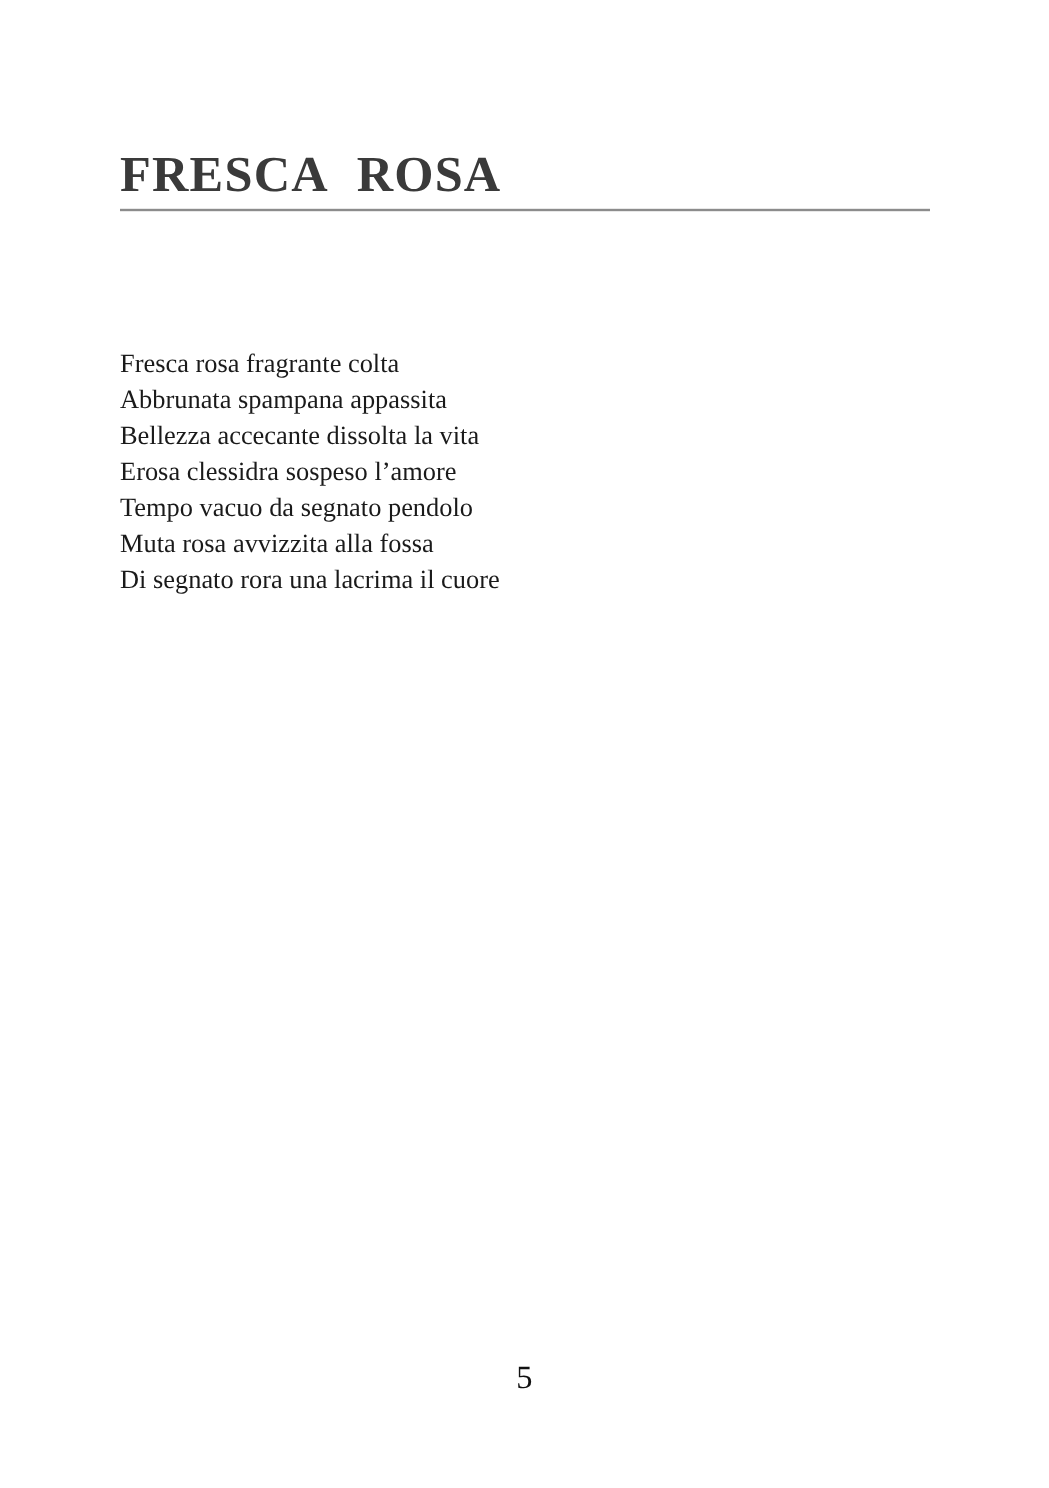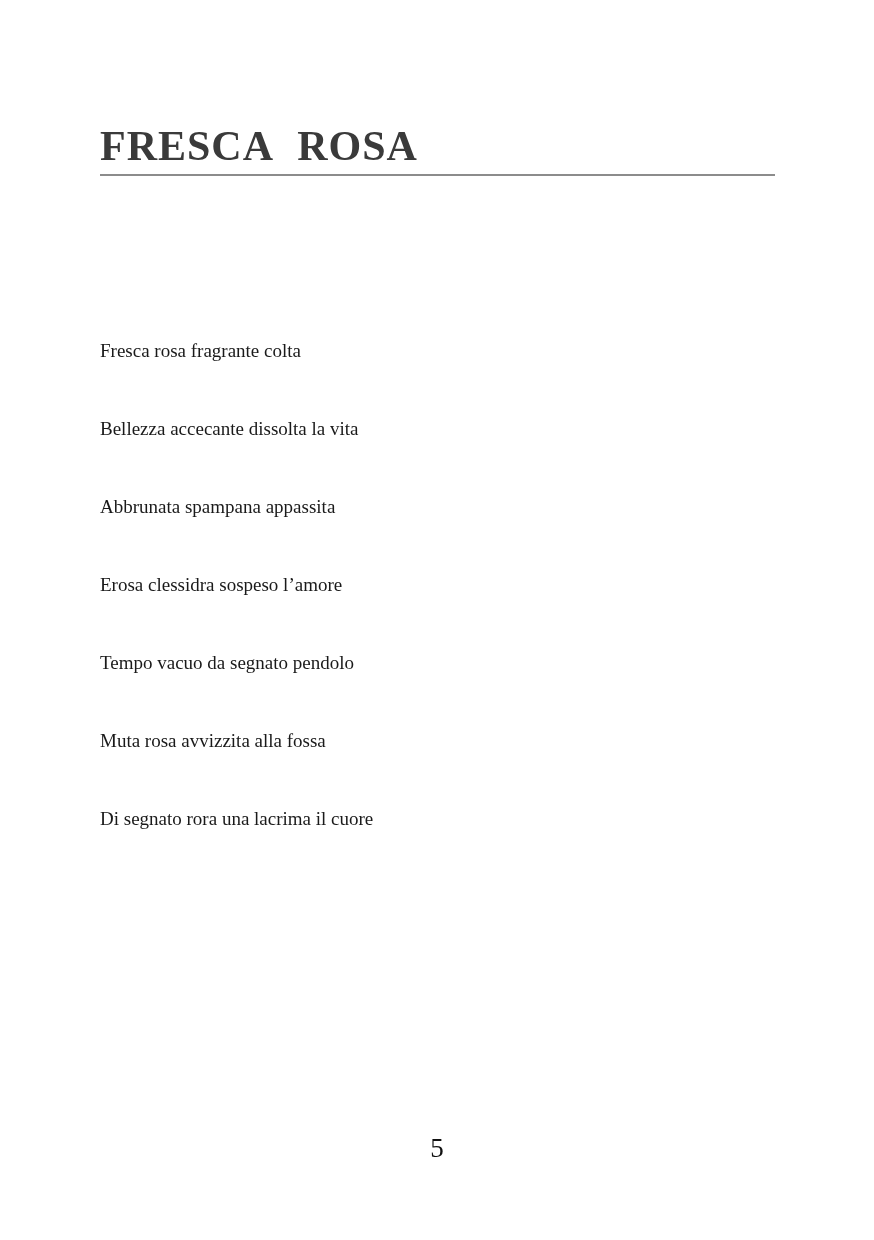"Fresca rosa fragrante colta" .poem-line { font-size: 19px -> 22px; margin-top: 48px -> none }
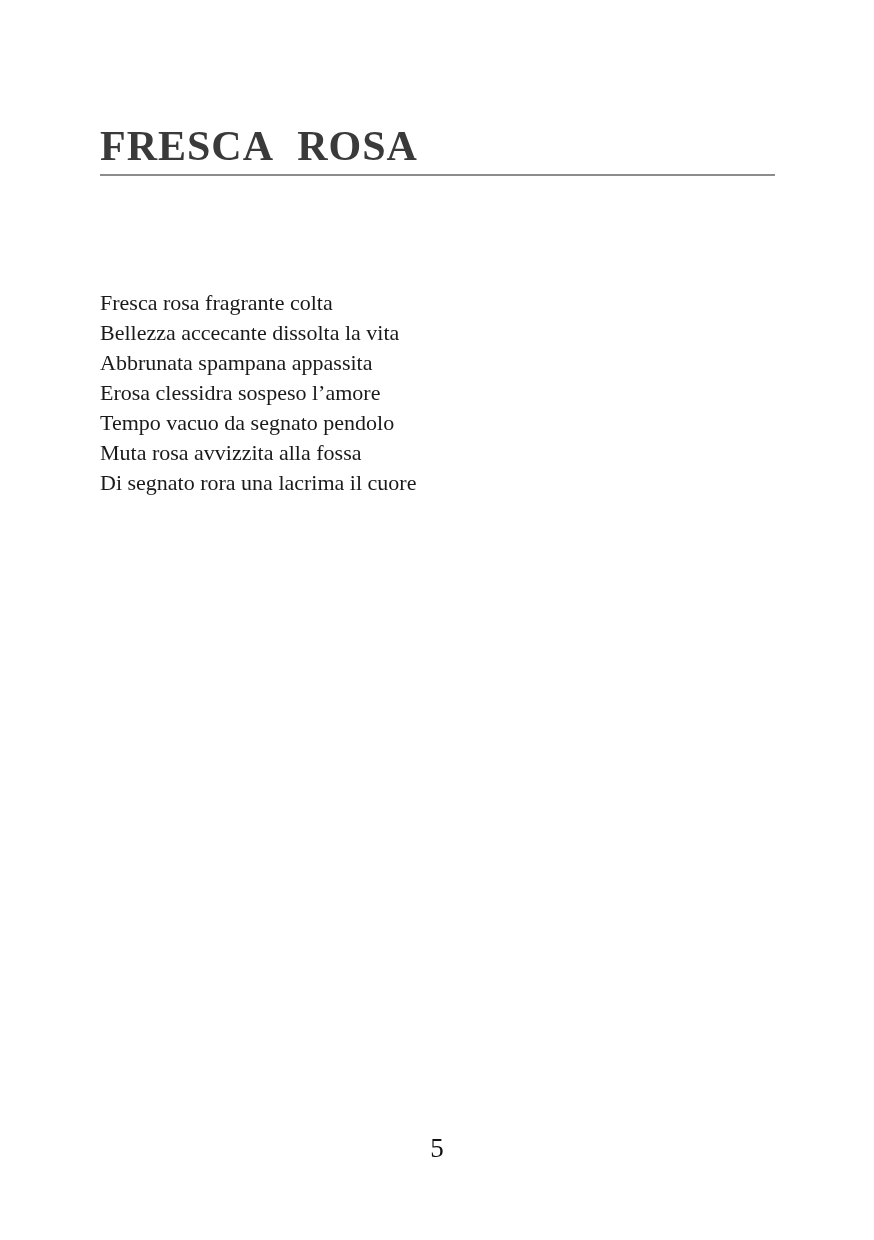"Bellezza accecante dissolta la vita" div.poem-line { order: before "Abbrunata spampana appassita" -> after "Abbrunata spampana appassita" }
